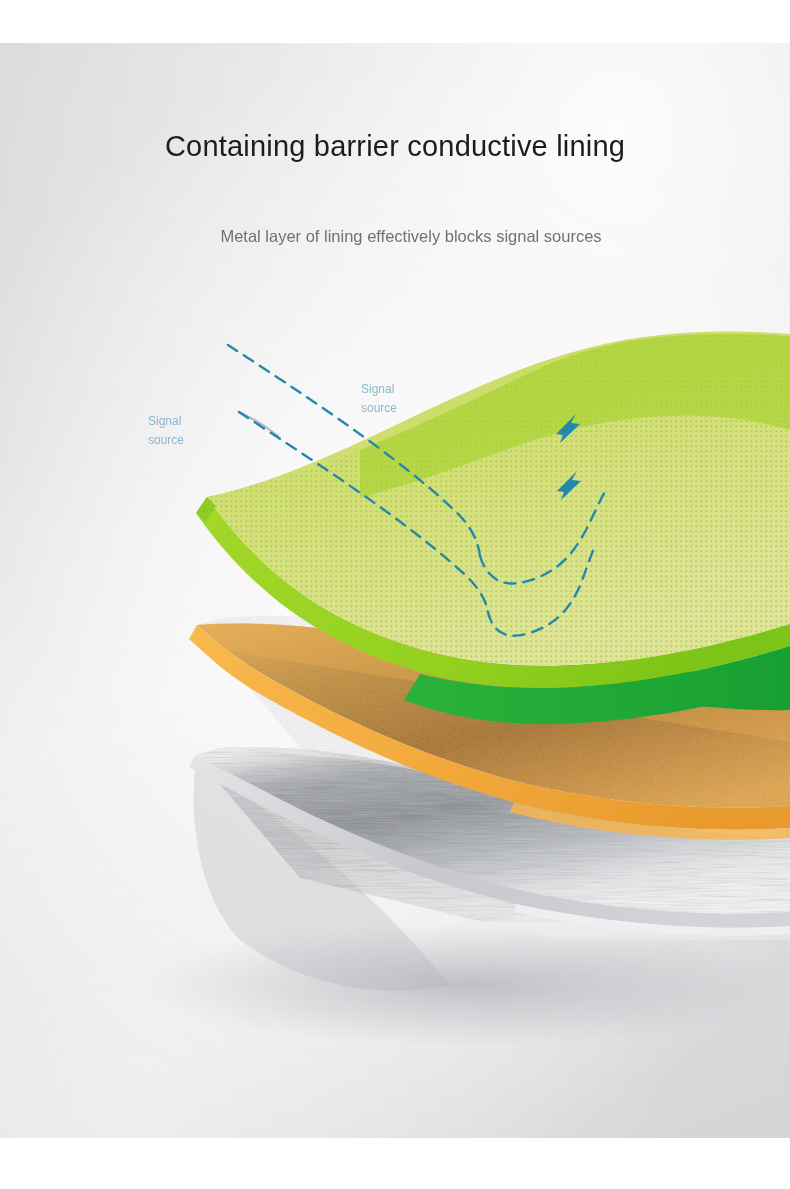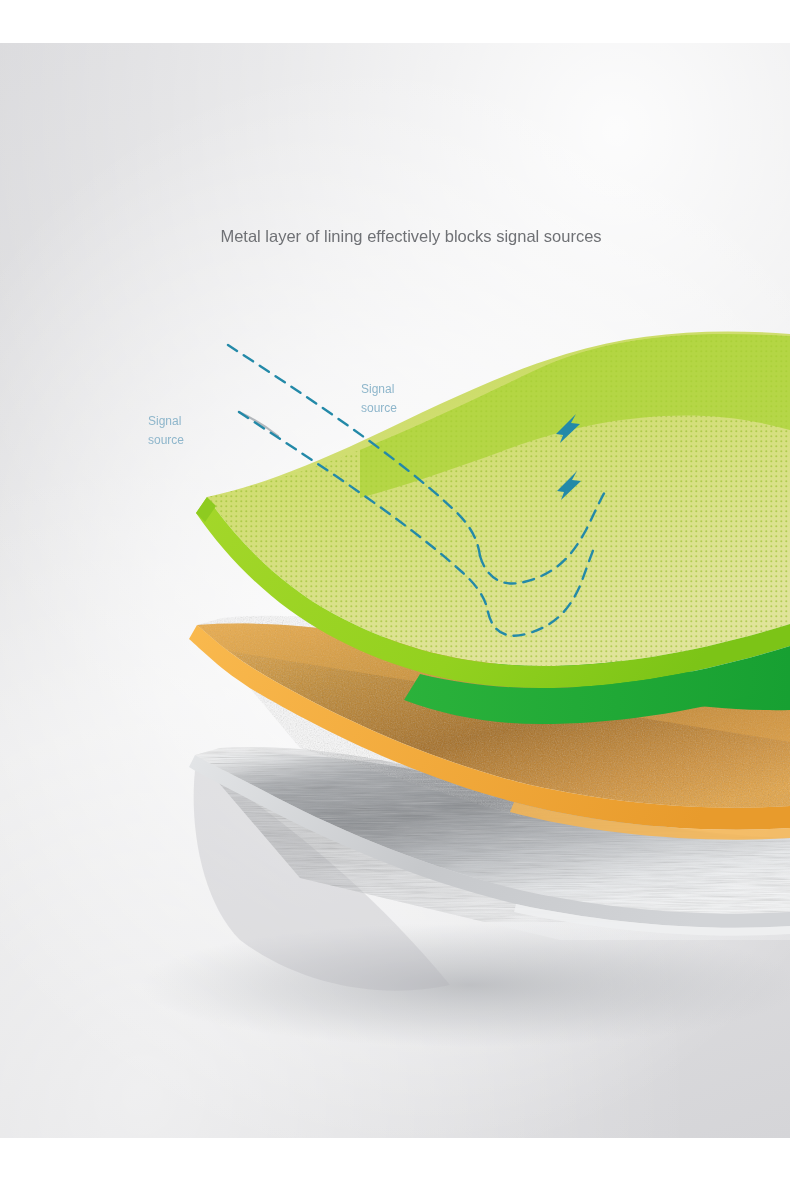"Containing barrier conductive lining" div.title { html: none -> <div>Containing barrier conductive lining</div> }
